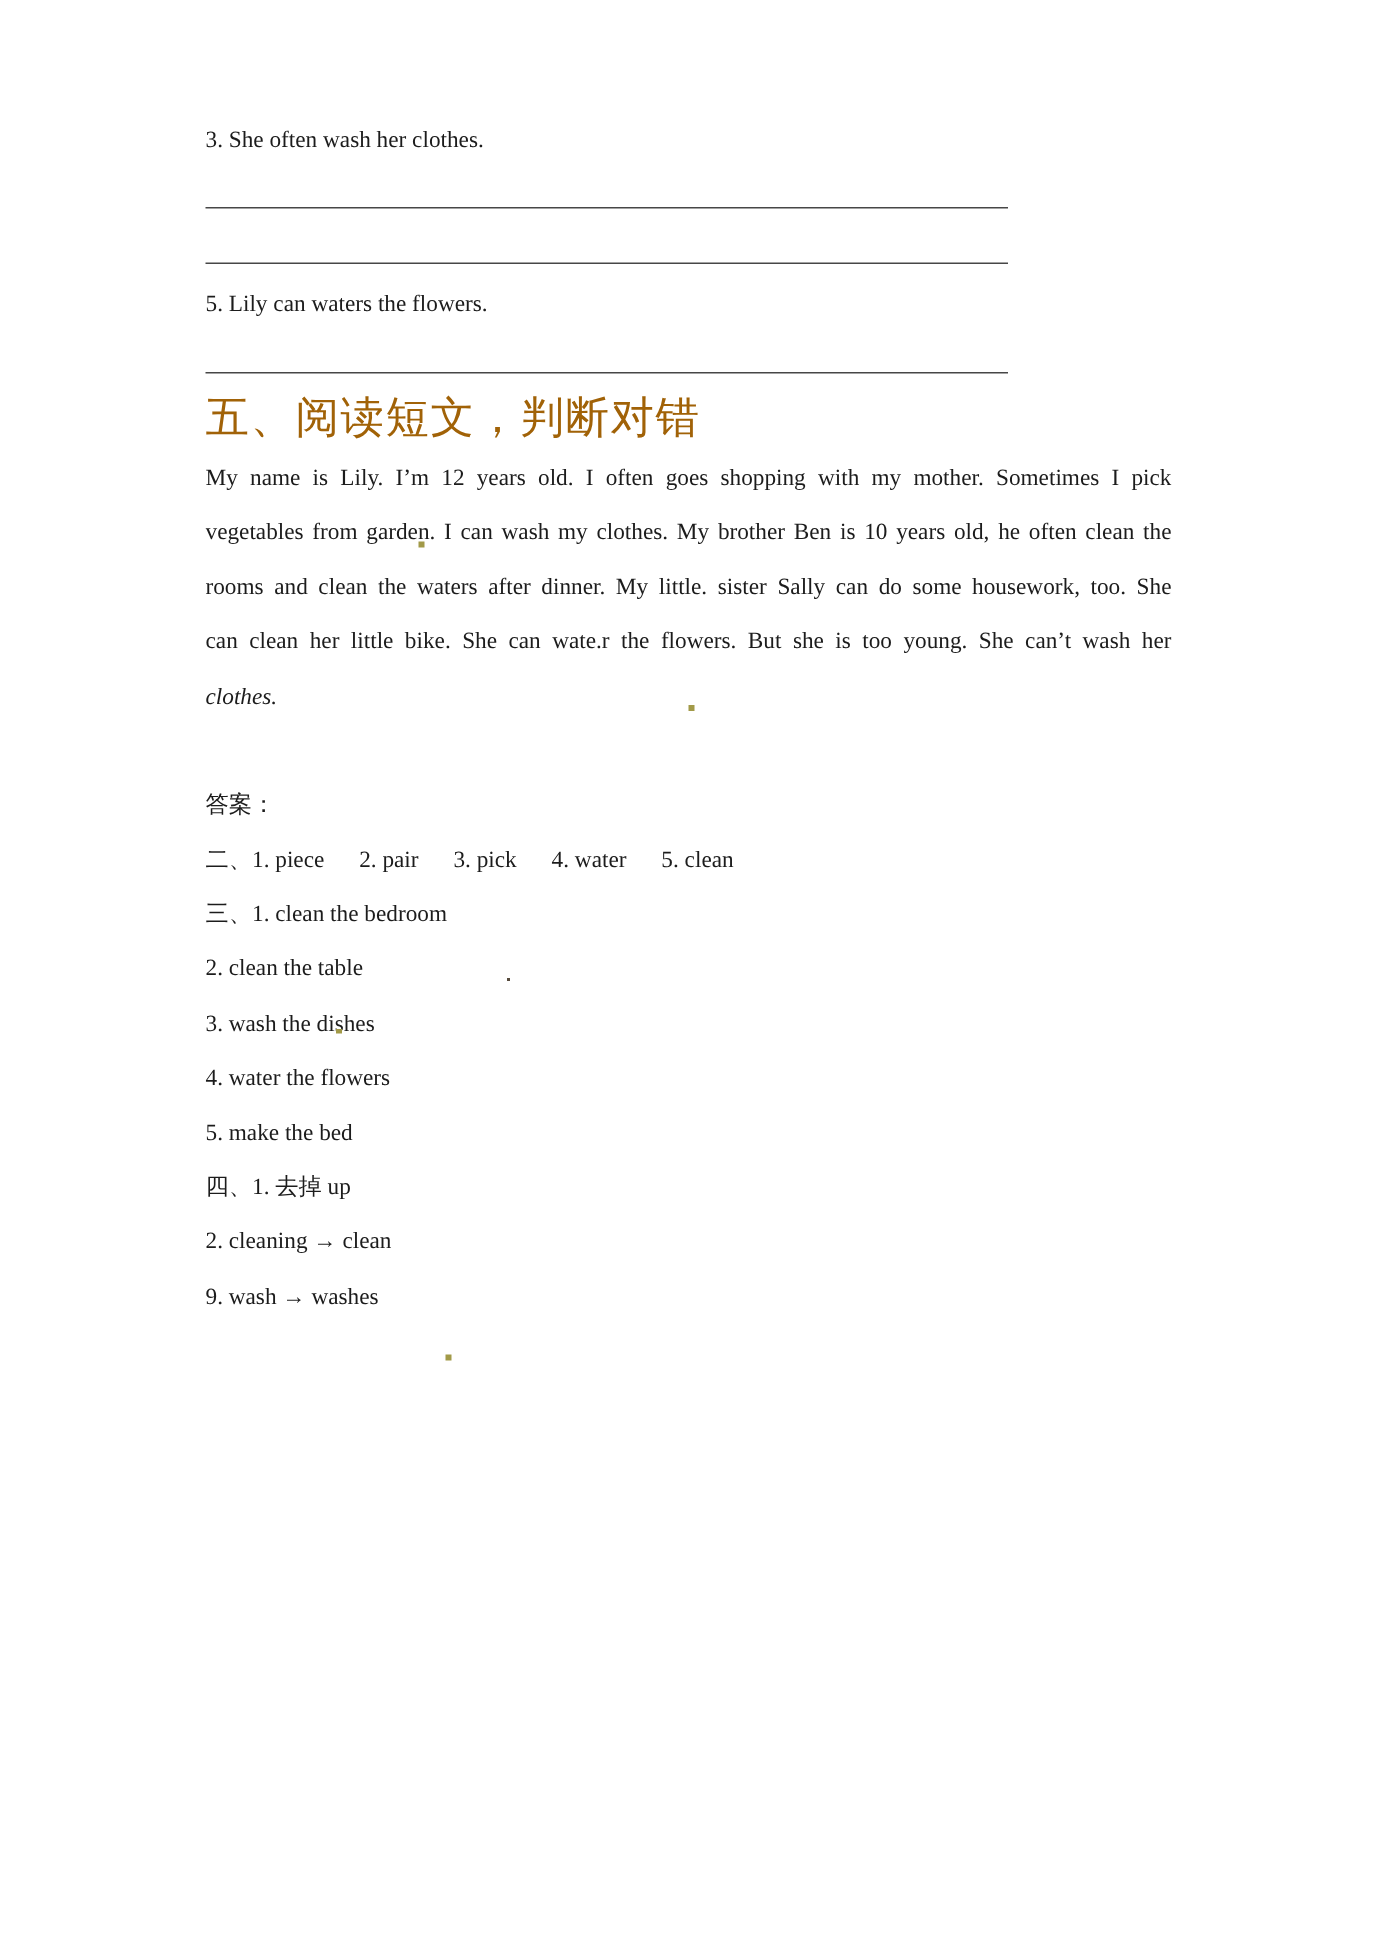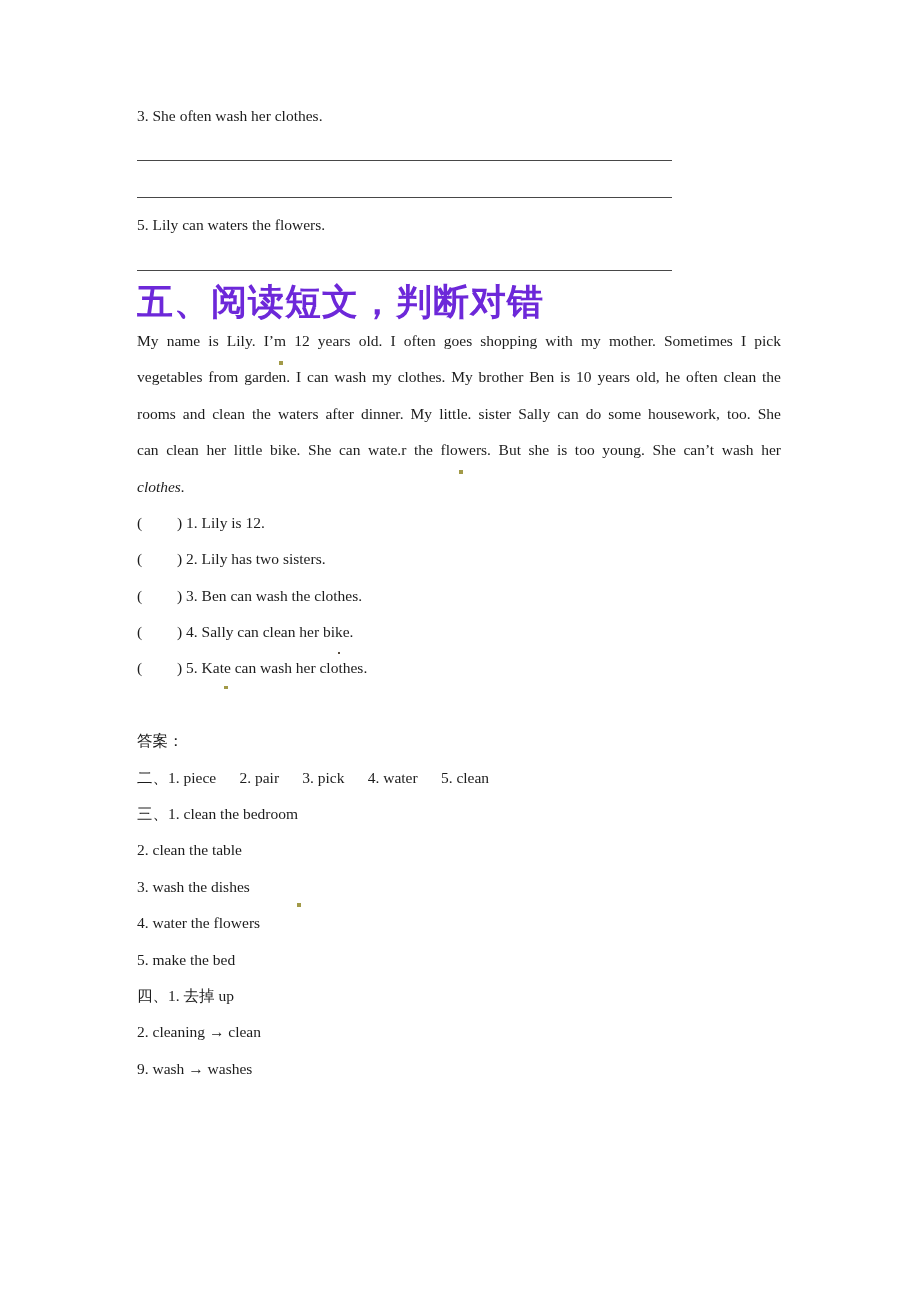"3. She often wash her" .page { padding: 98px 139px 0 137px -> 76px 139px 0 137px }
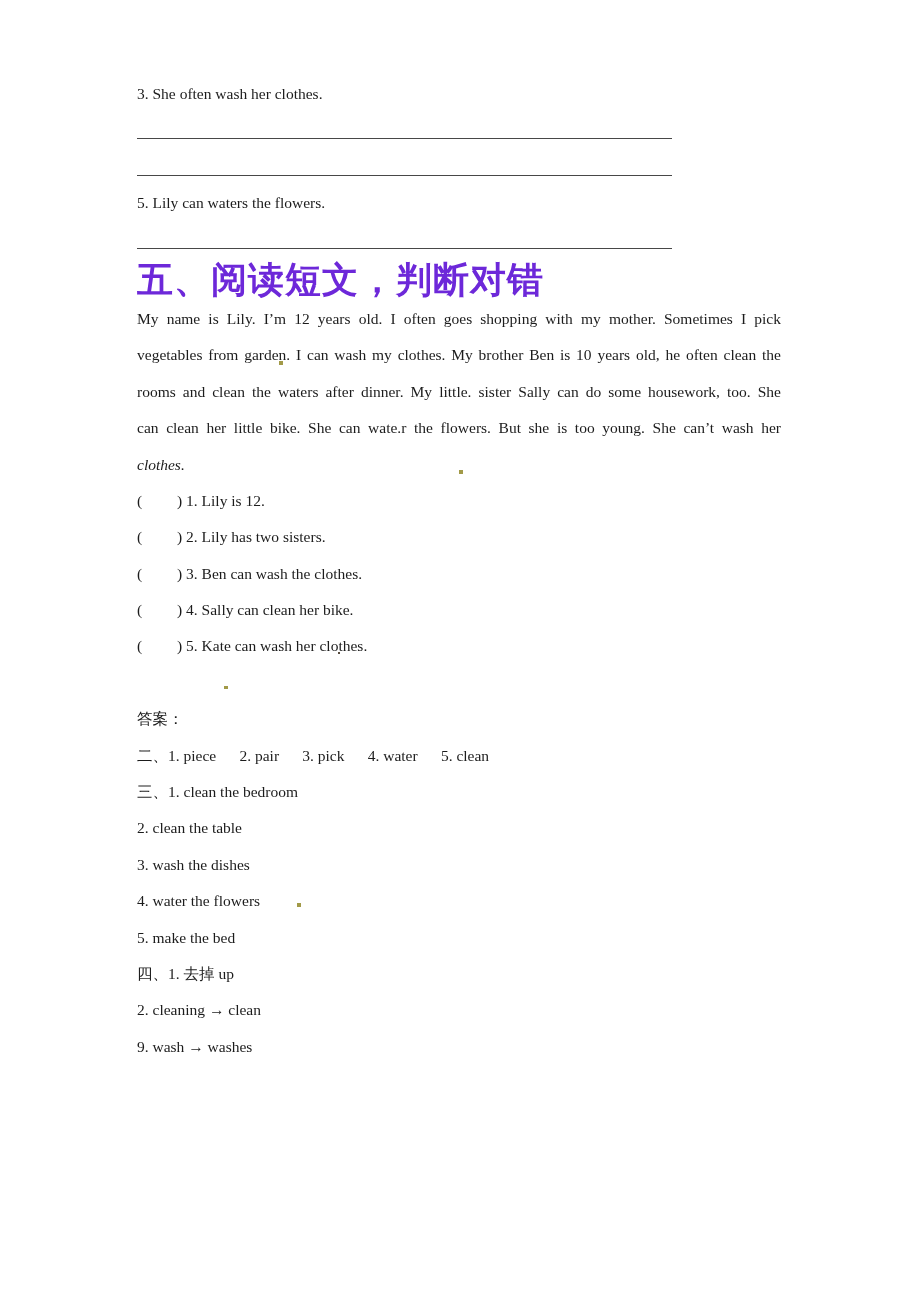"五、阅读短文，判断对错" .section-heading { color: #6d28d9 -> #a16207; font-size: 36px -> 29px; font-weight: 700 -> 400 }
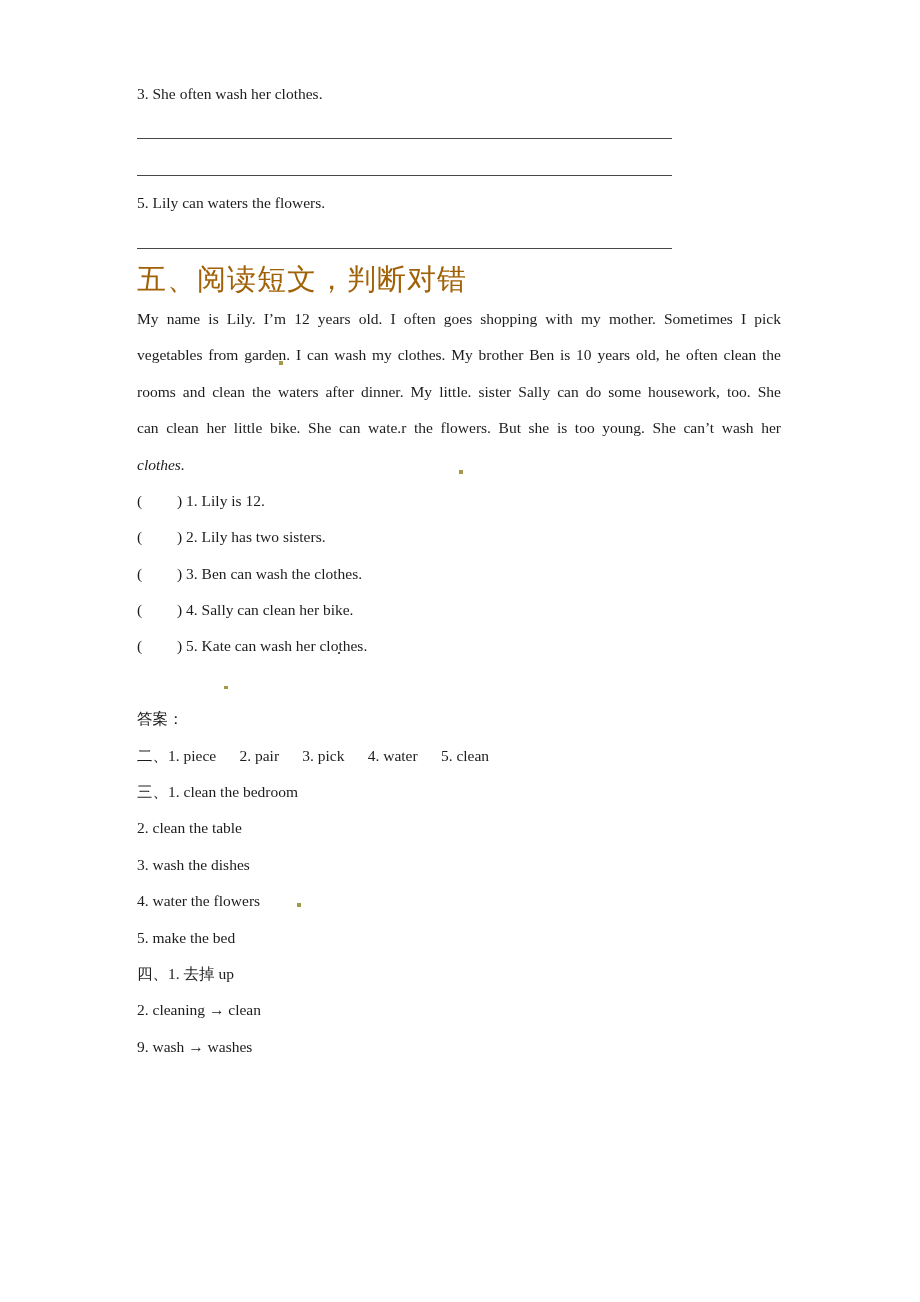"( ) 1. Lily is" div { html: <div> <div>( ) 1. Lily is 12.</div> <div>( ) 2. Lily has two sisters.</div> <div>( ) 3. Ben can wash the clothes.</div> <div>( ) 4. Sally can clean her bike.</div> <div>( ) 5. Kate can wash her clothes.</div> </div> -> none }
